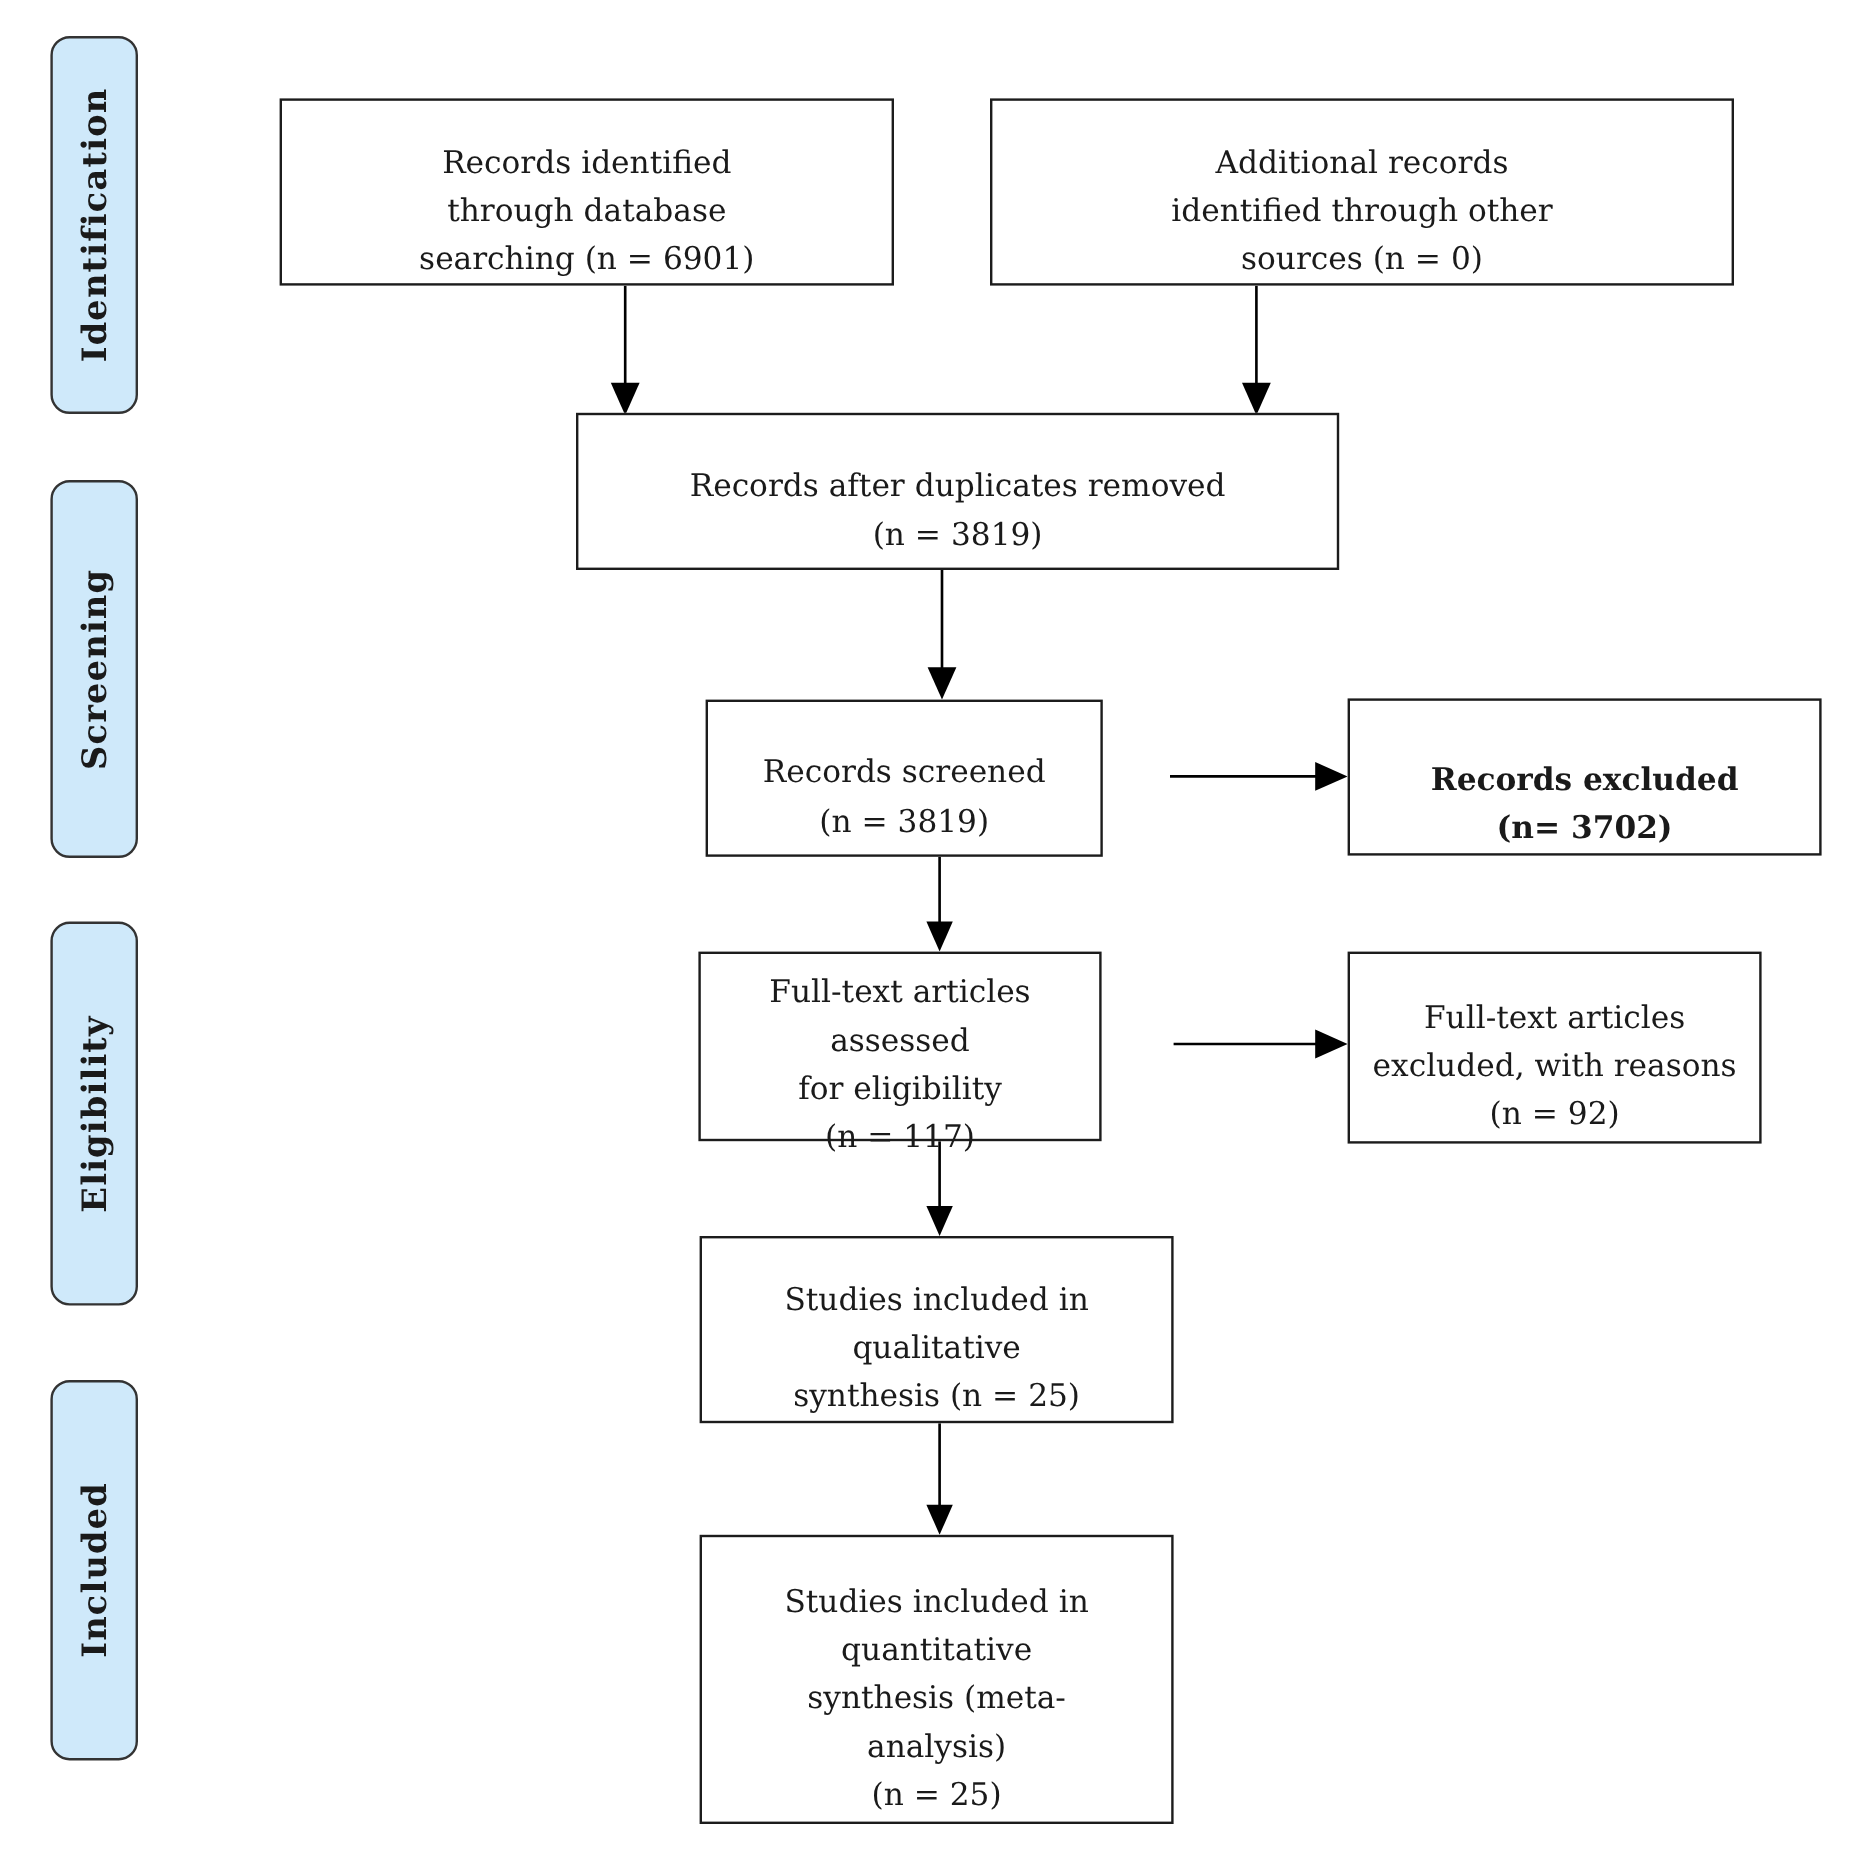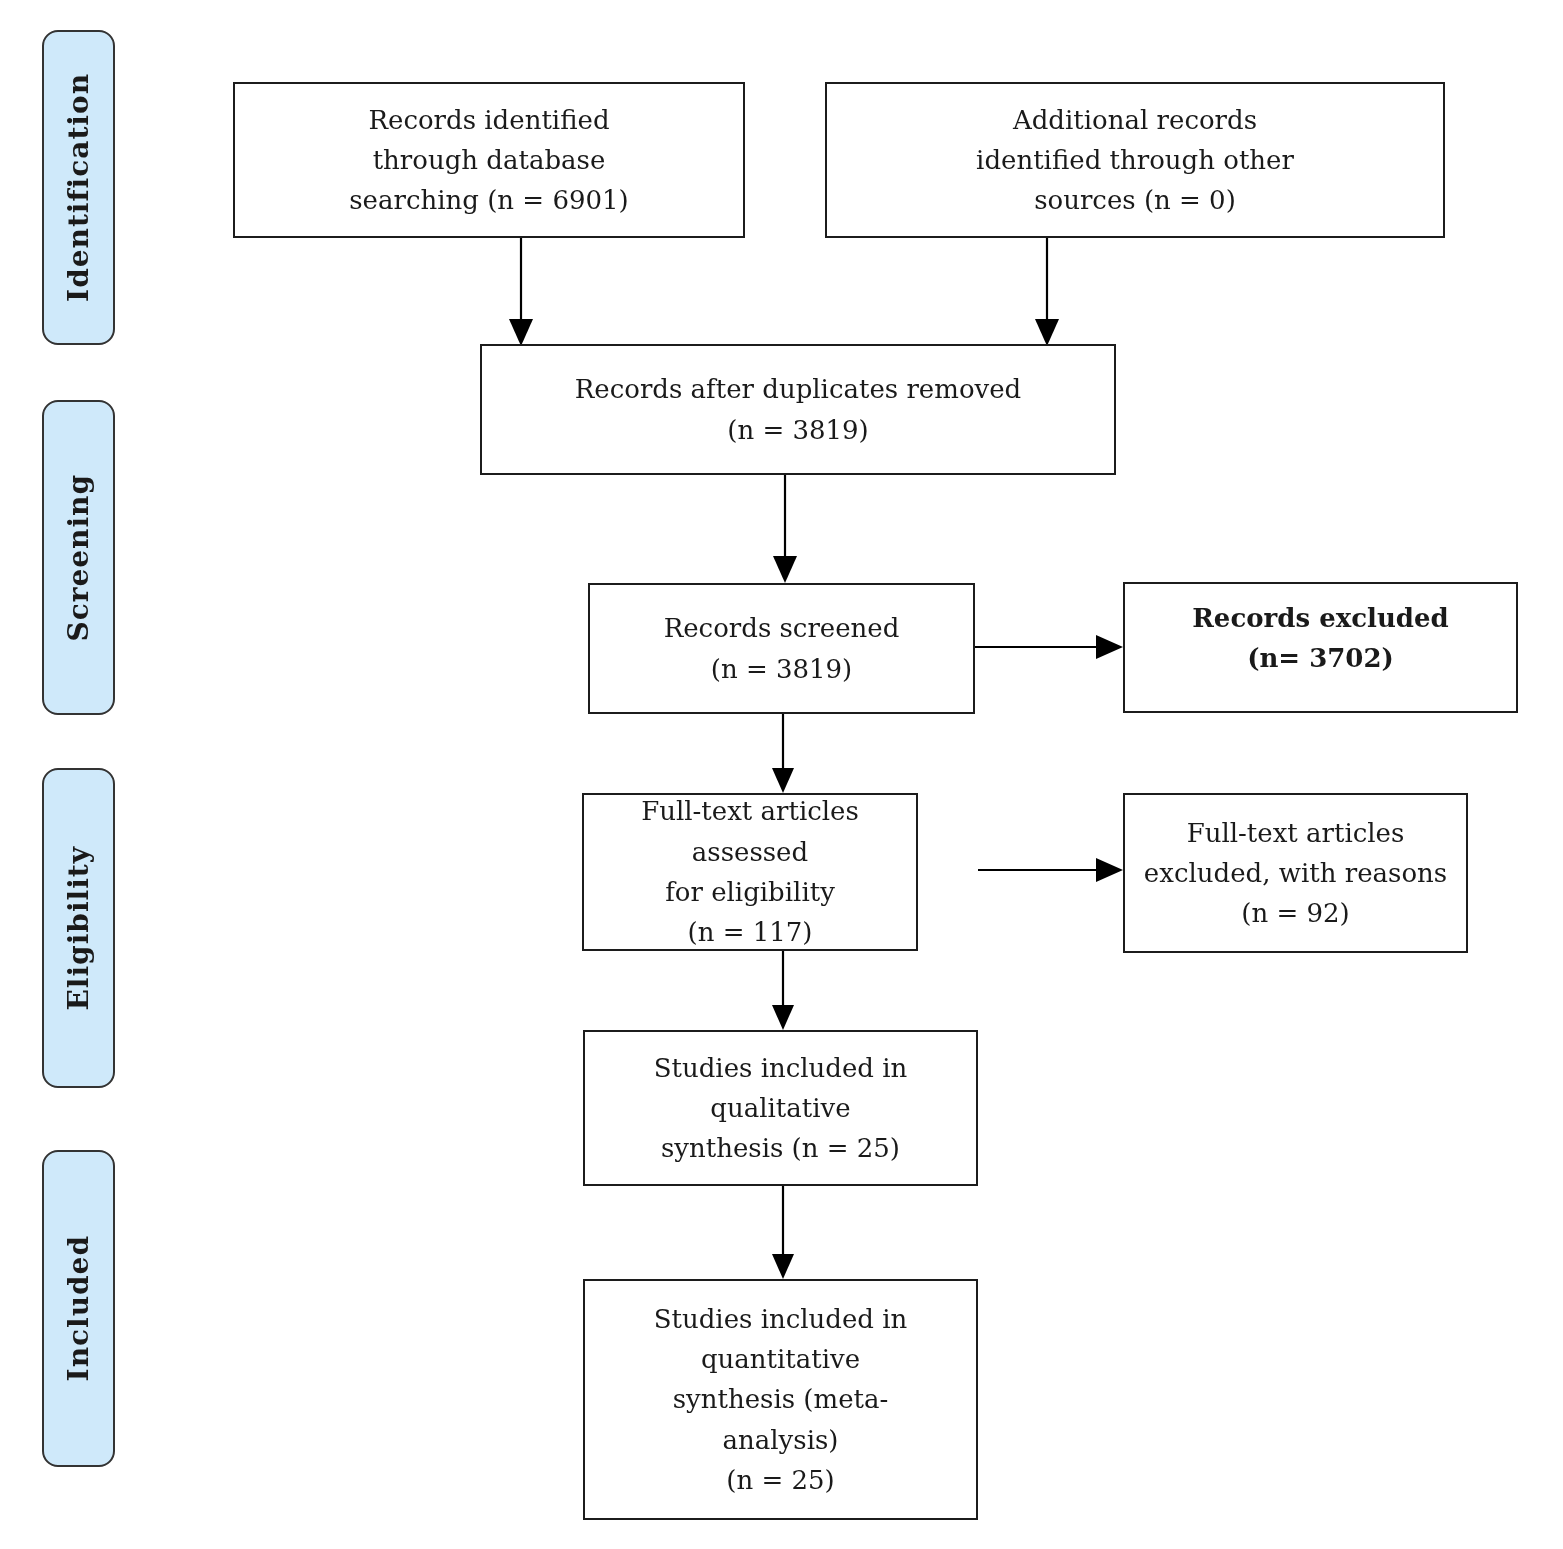"Records identified" .box-text { margin-top: none -> 32px }
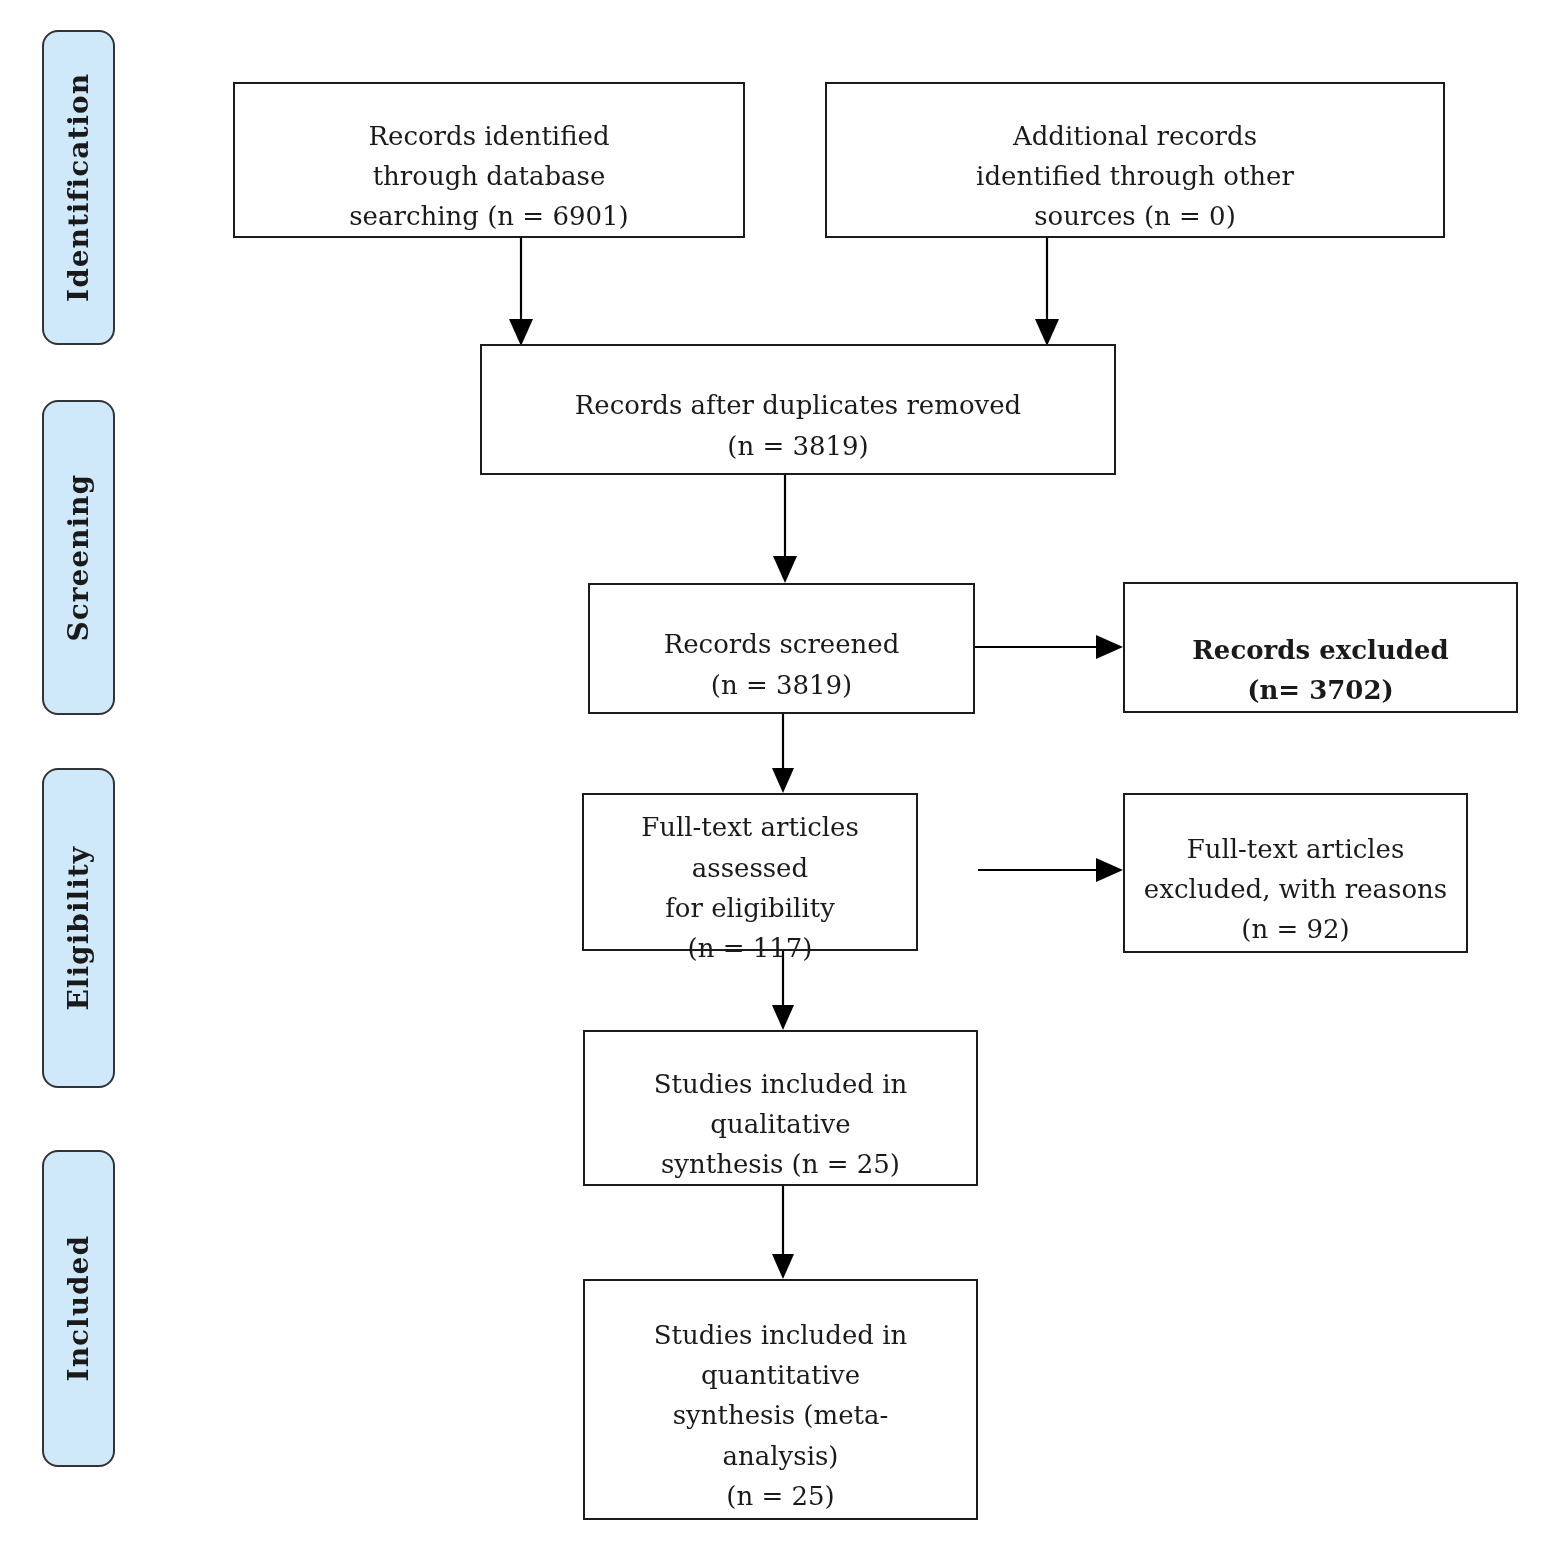"Records screened" div.fbox { width: 387px -> 331px }
